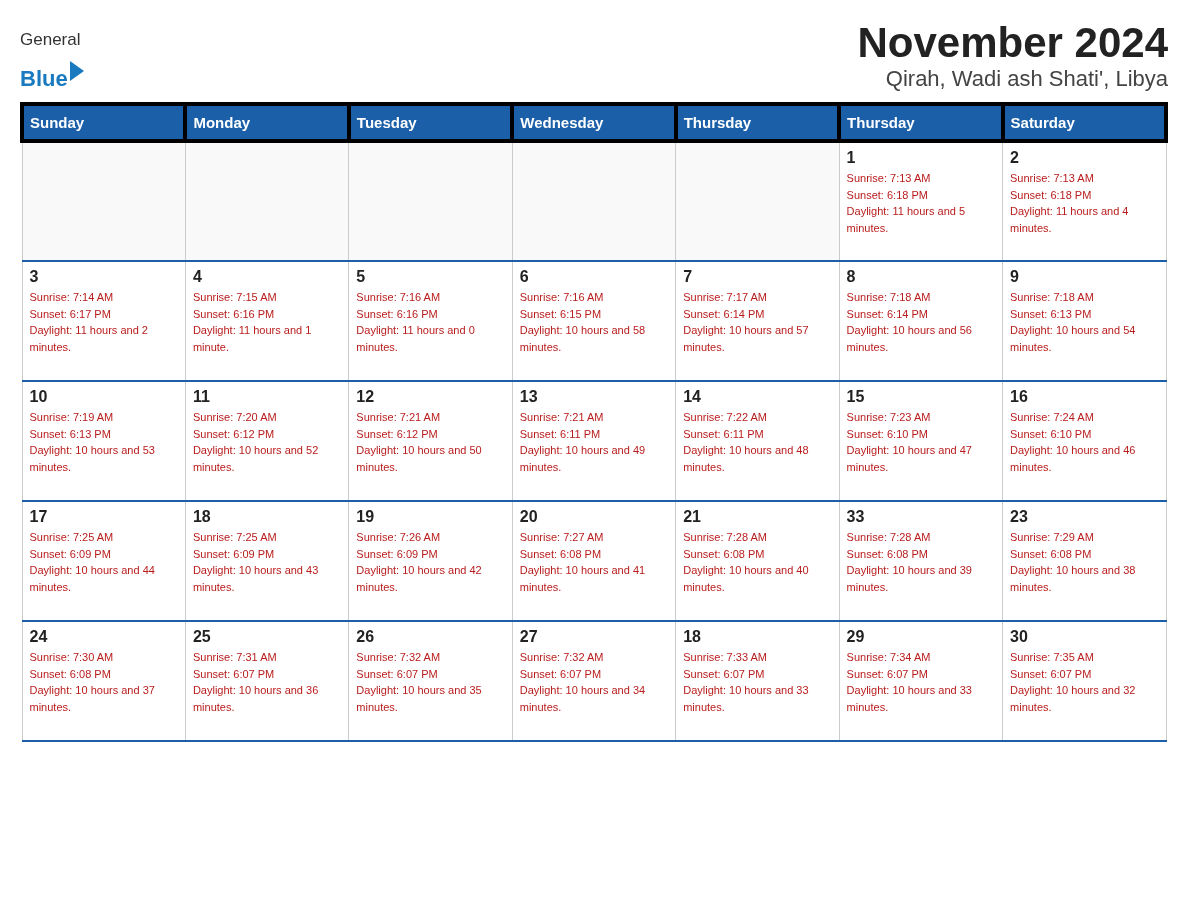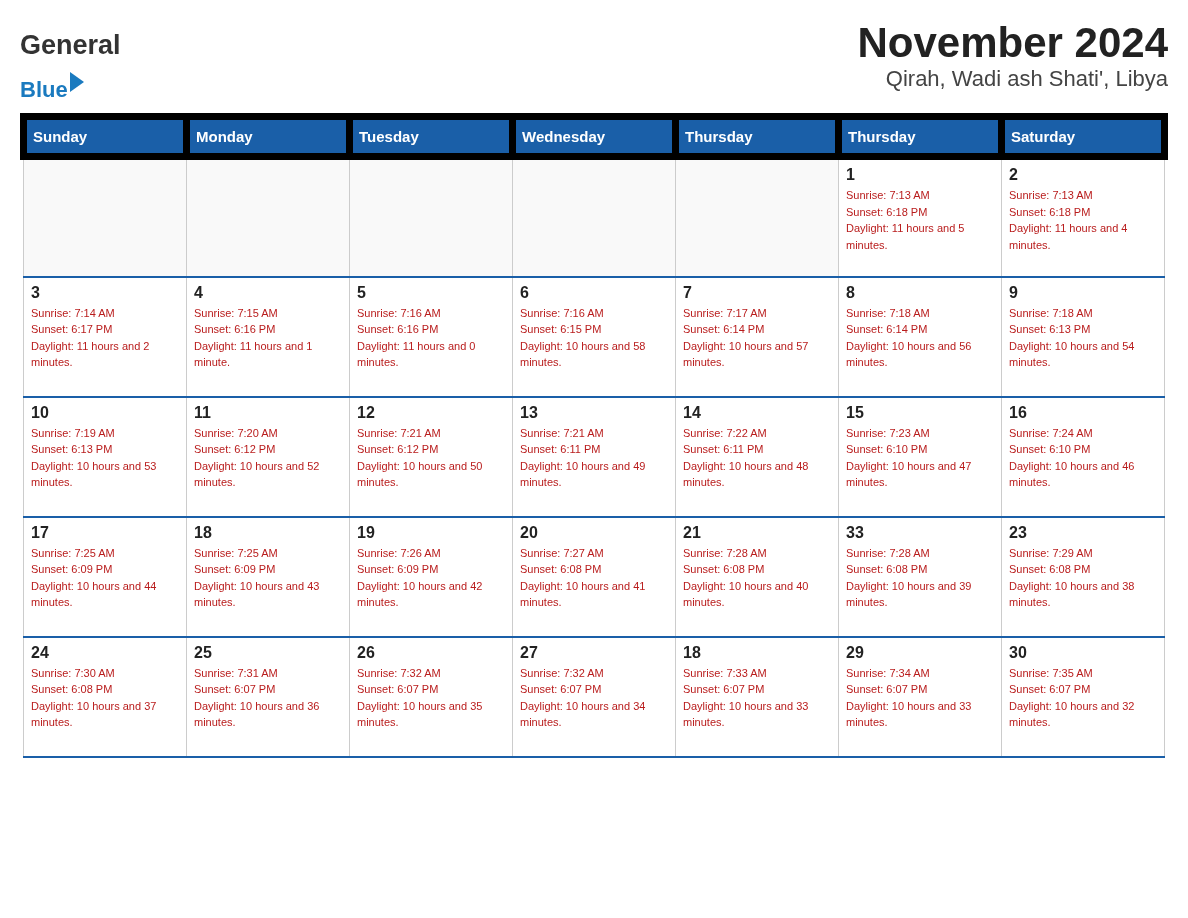"General" .logo-general { font-size: 27px -> 17px; font-weight: bold -> normal }
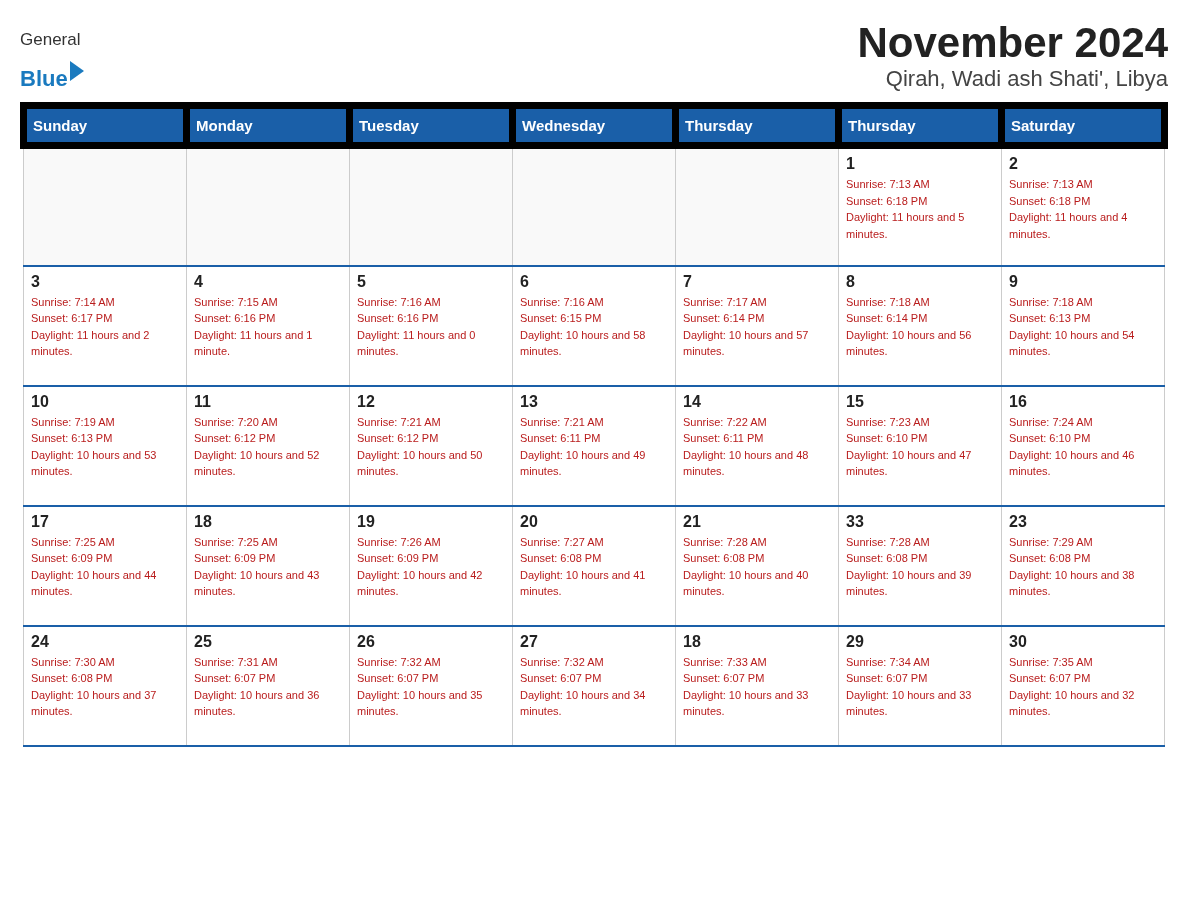"Sunday" thead th { border: 7px solid #000000 -> 4px solid #000000 }
